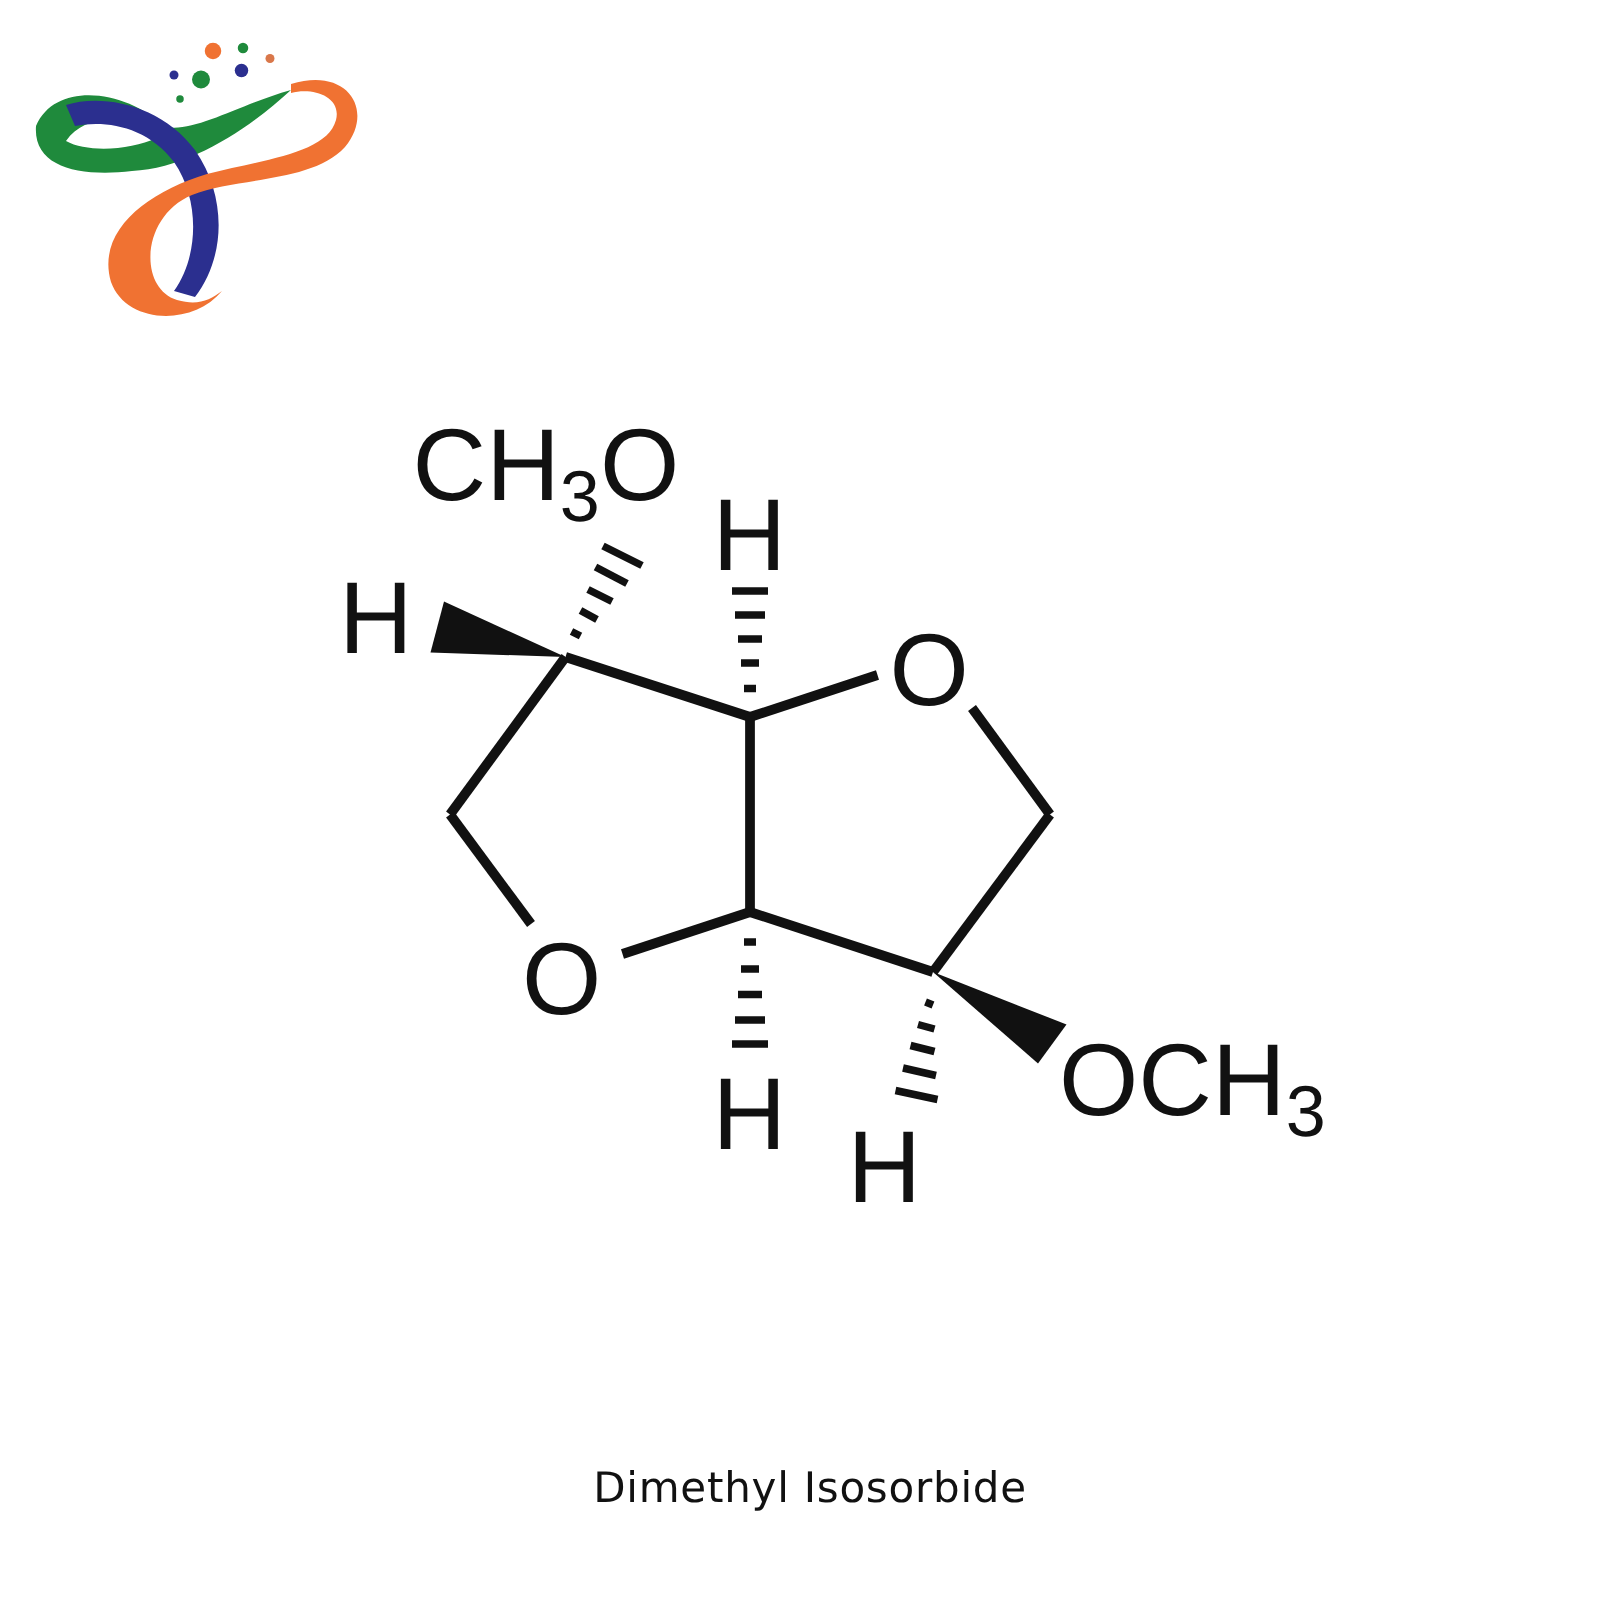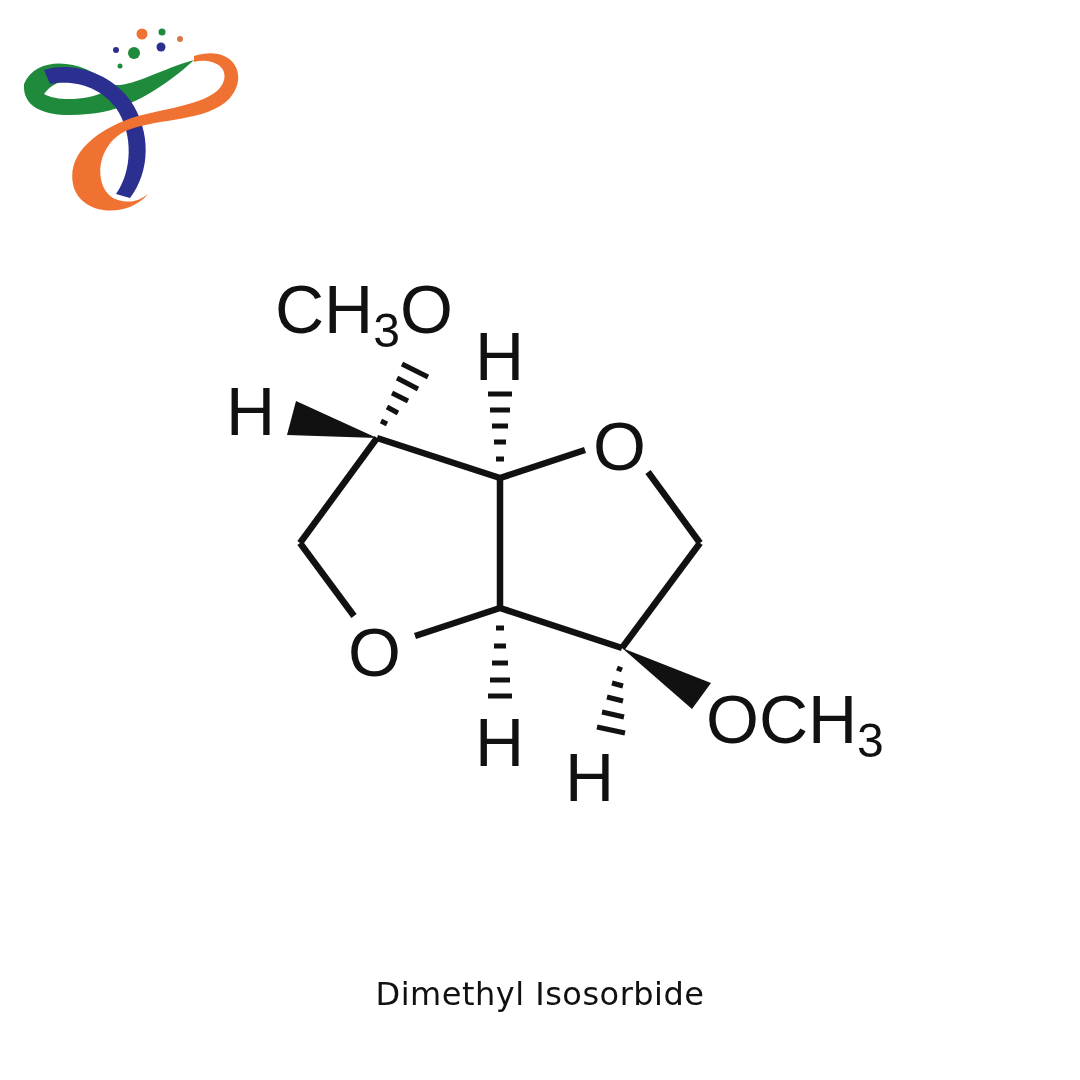"Dimethyl Isosorbide" .caption { font-size: 32px -> 28px }
